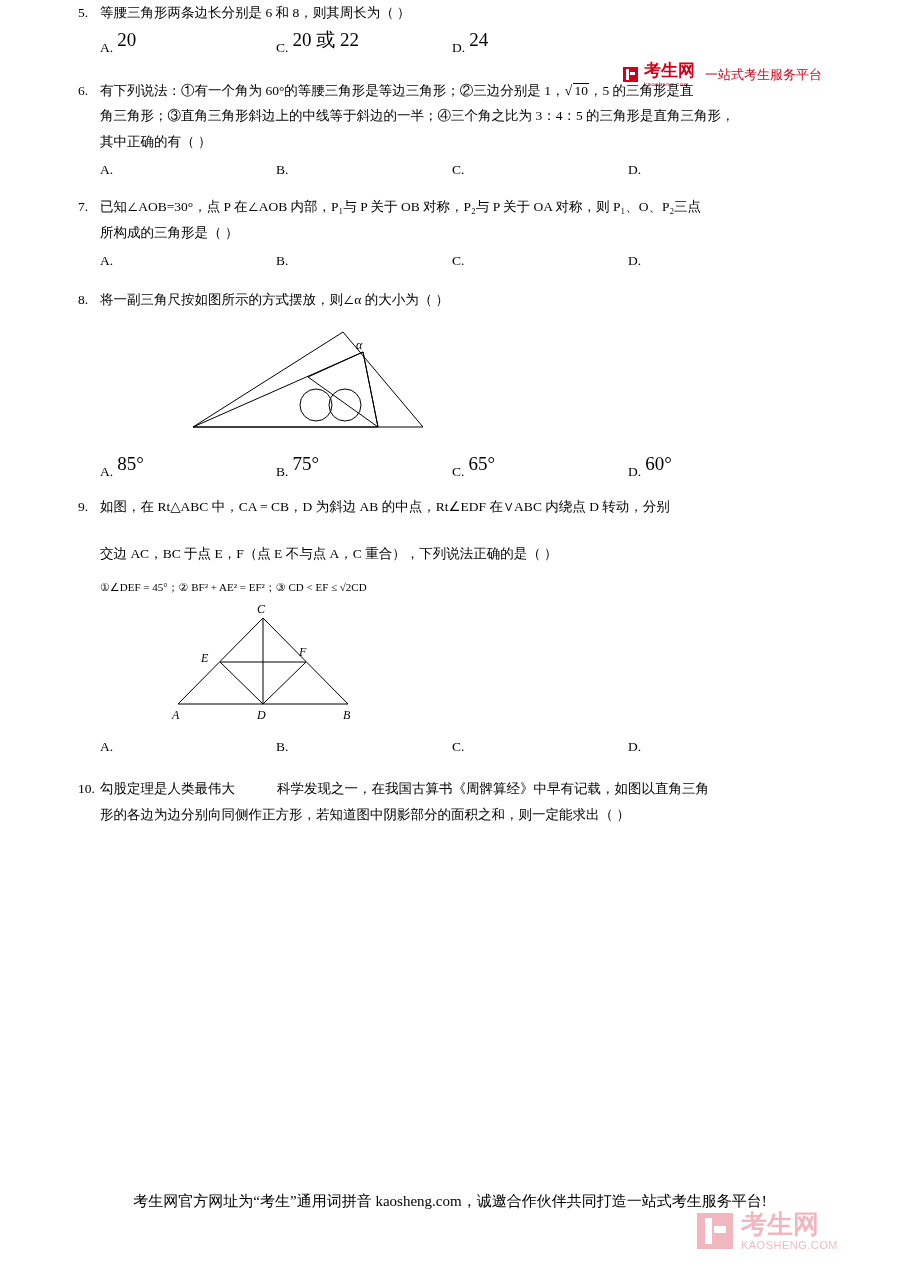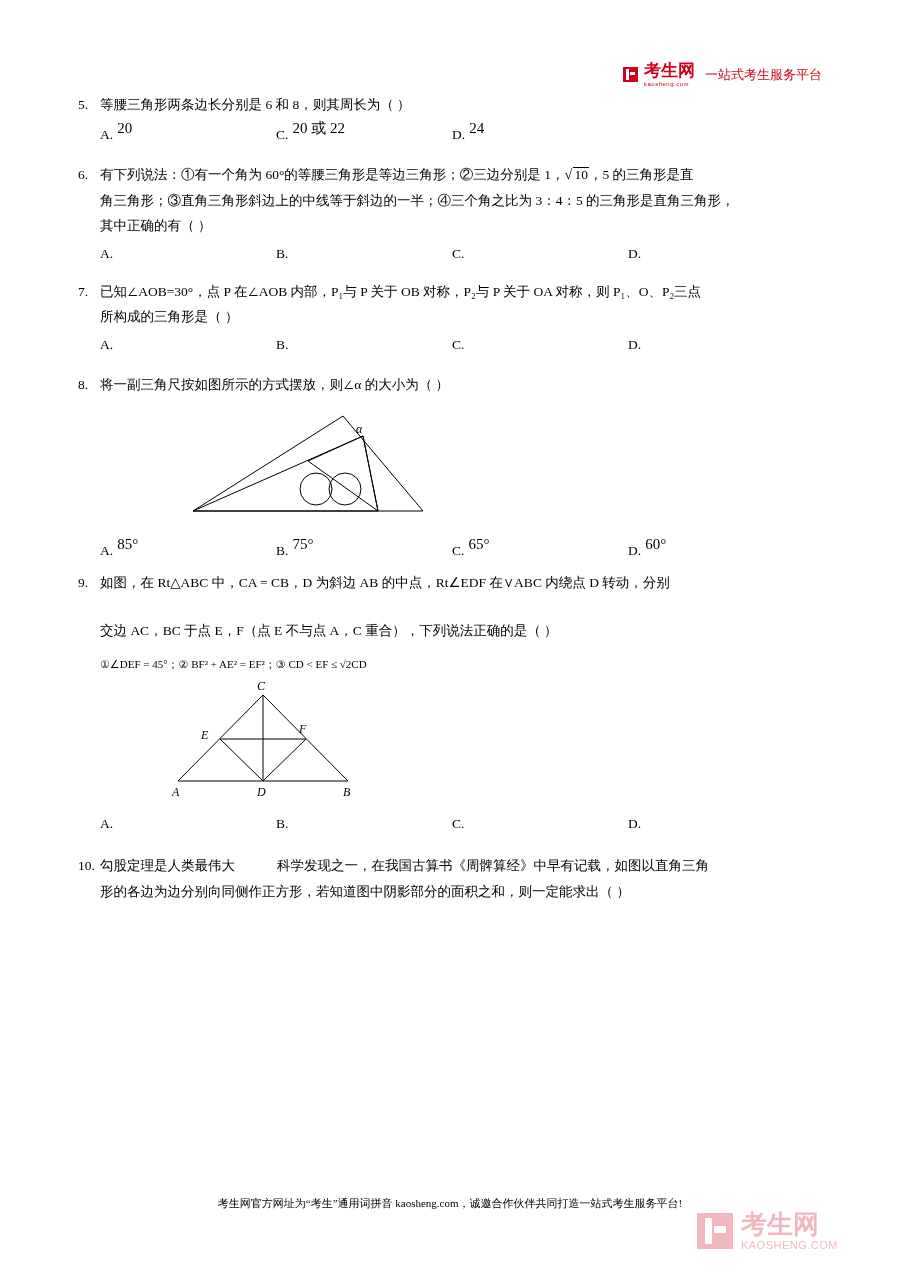"5. 等腰三角形两条边长分别是 6 和 8，则其周长为（" .content { padding-top: 92px -> none }
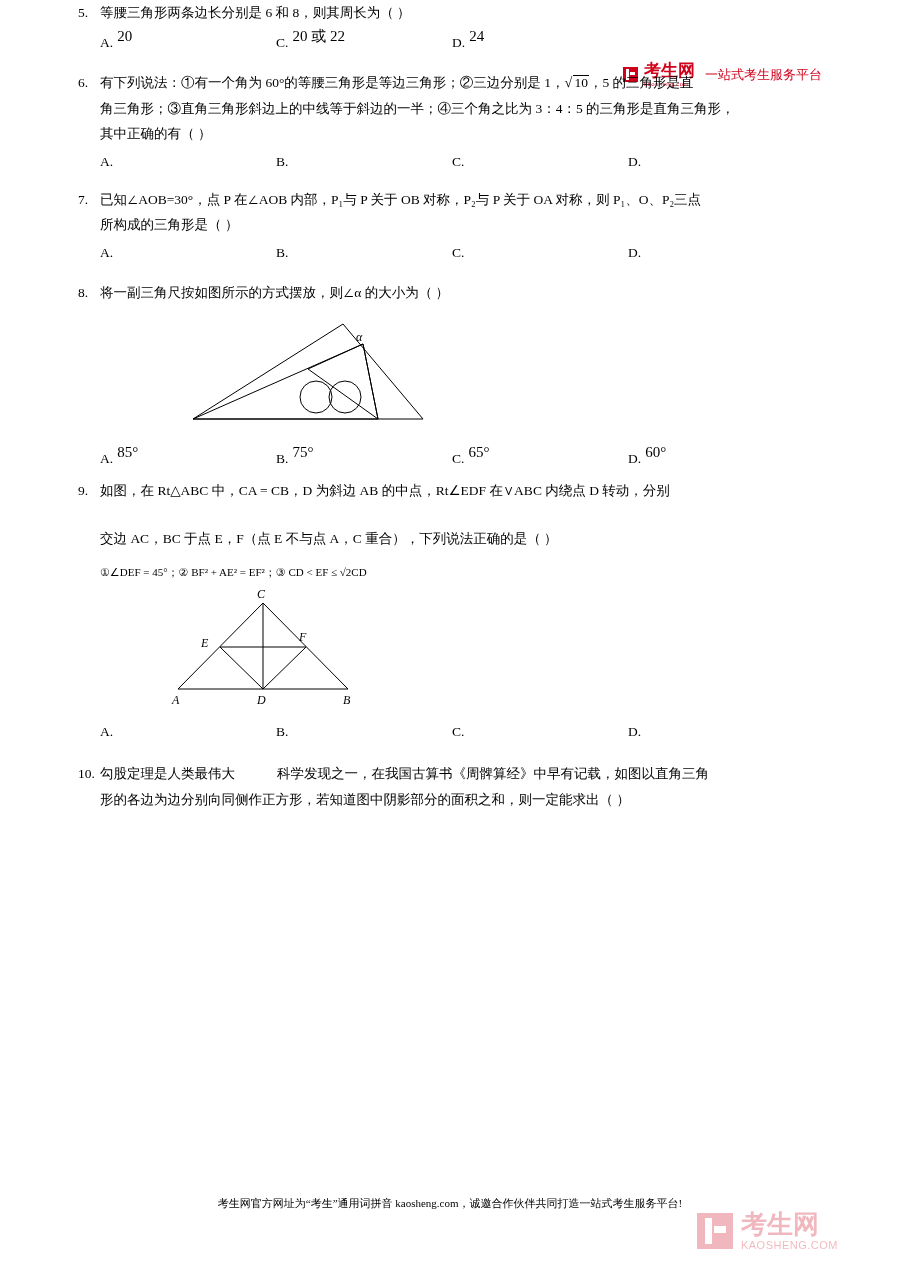"20" .opt-raised { font-size: 15px -> 19px }
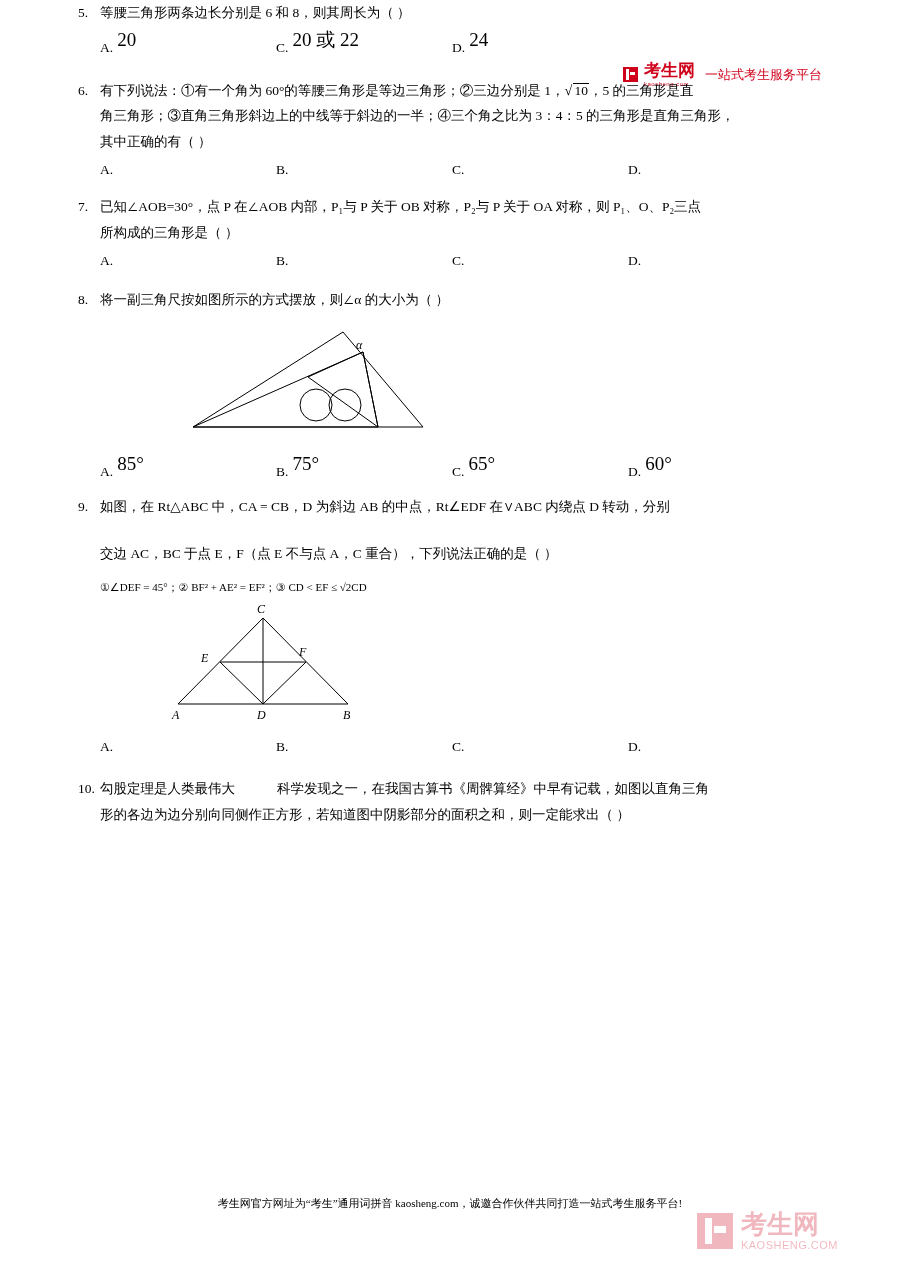"考生网官方网址为“考生”通用词拼音" .footer { font-size: 11px -> 15px }
